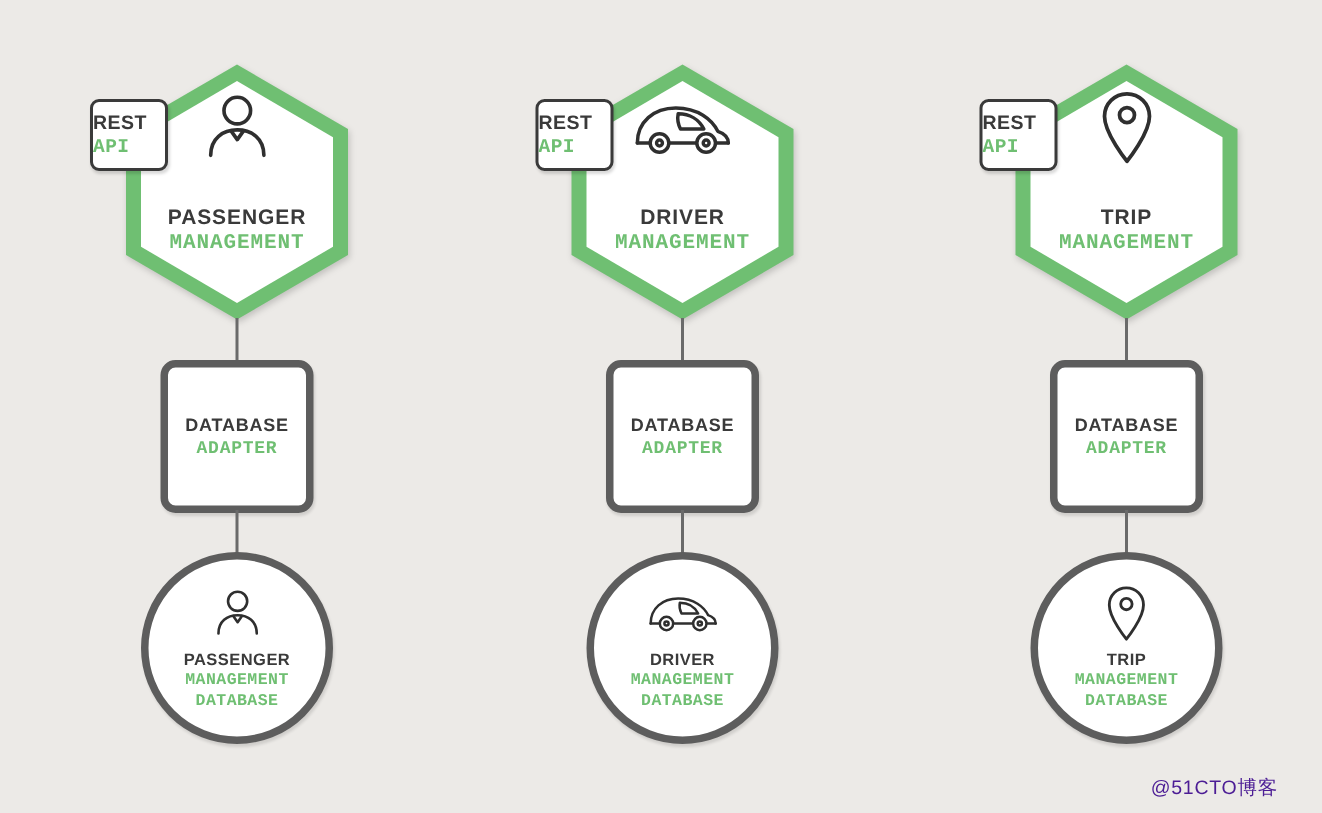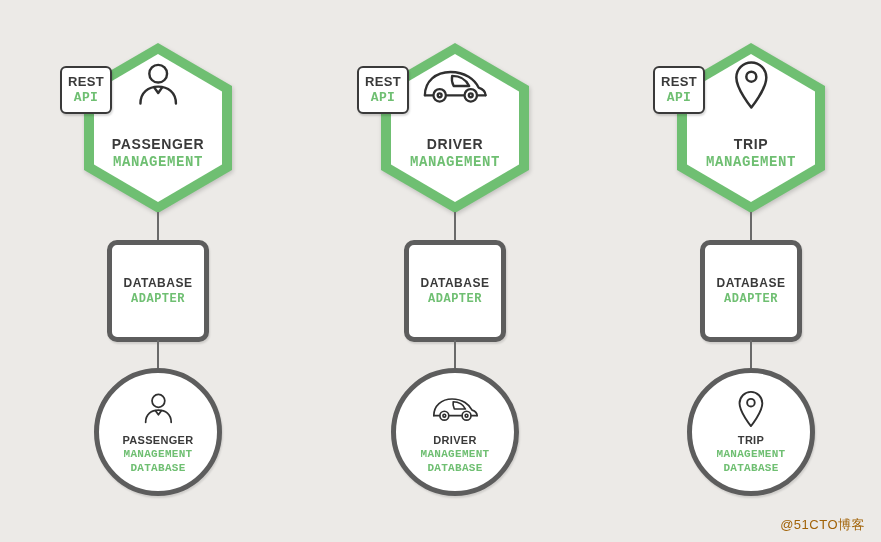"REST" .rest-badge { align-items: center -> none }
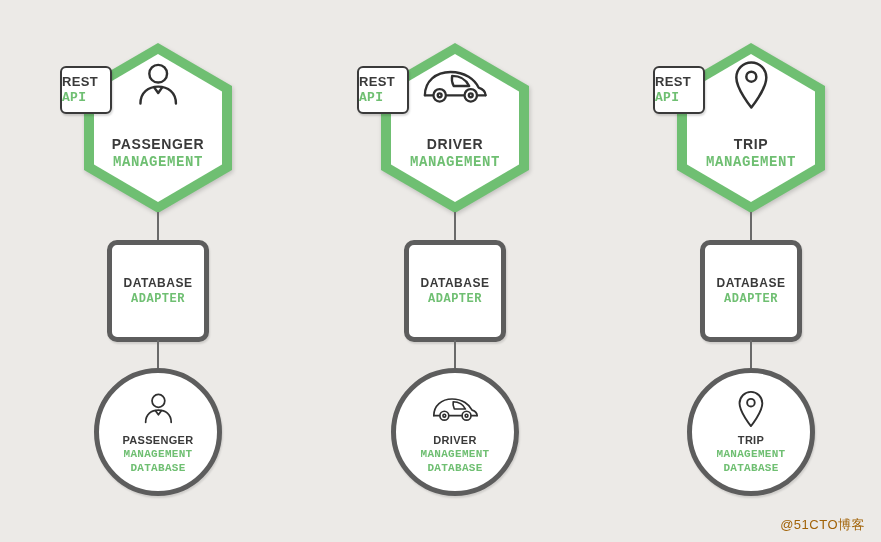"@51CTO博客" .watermark { color: #a16207 -> #4c1d95; right: 16px -> 29px }
